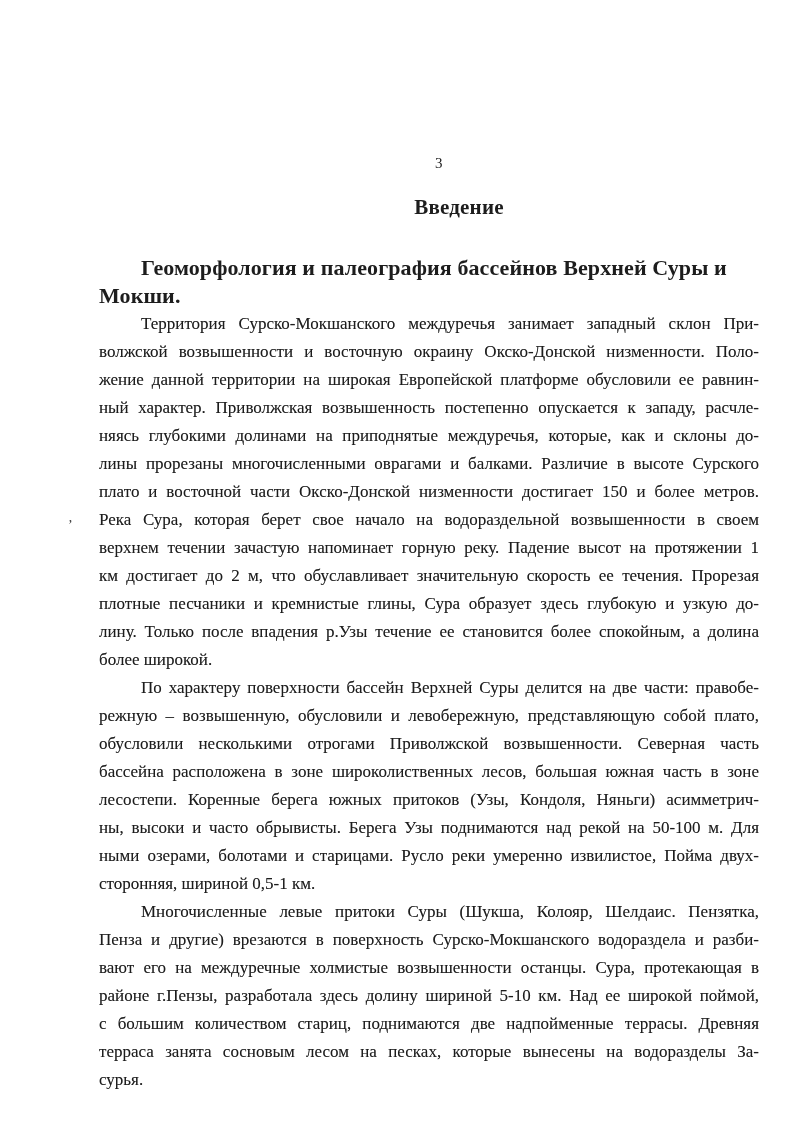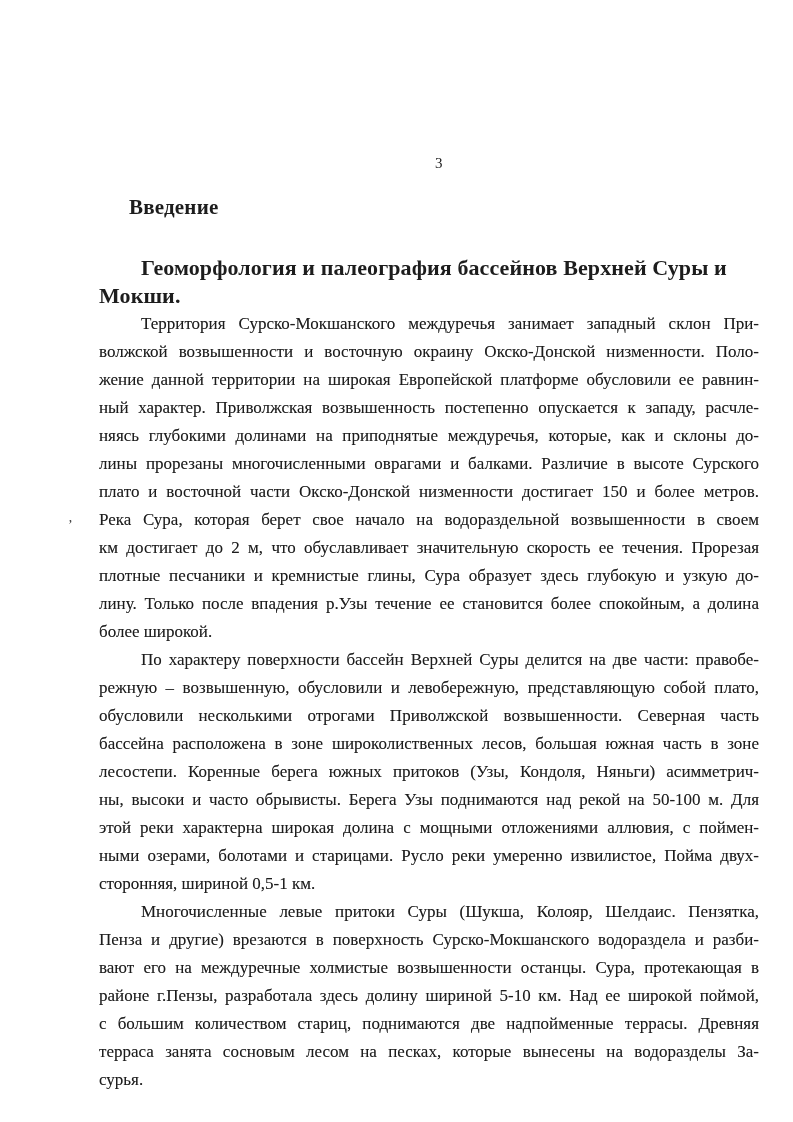"Введение" .doc-title { text-align: none -> center }
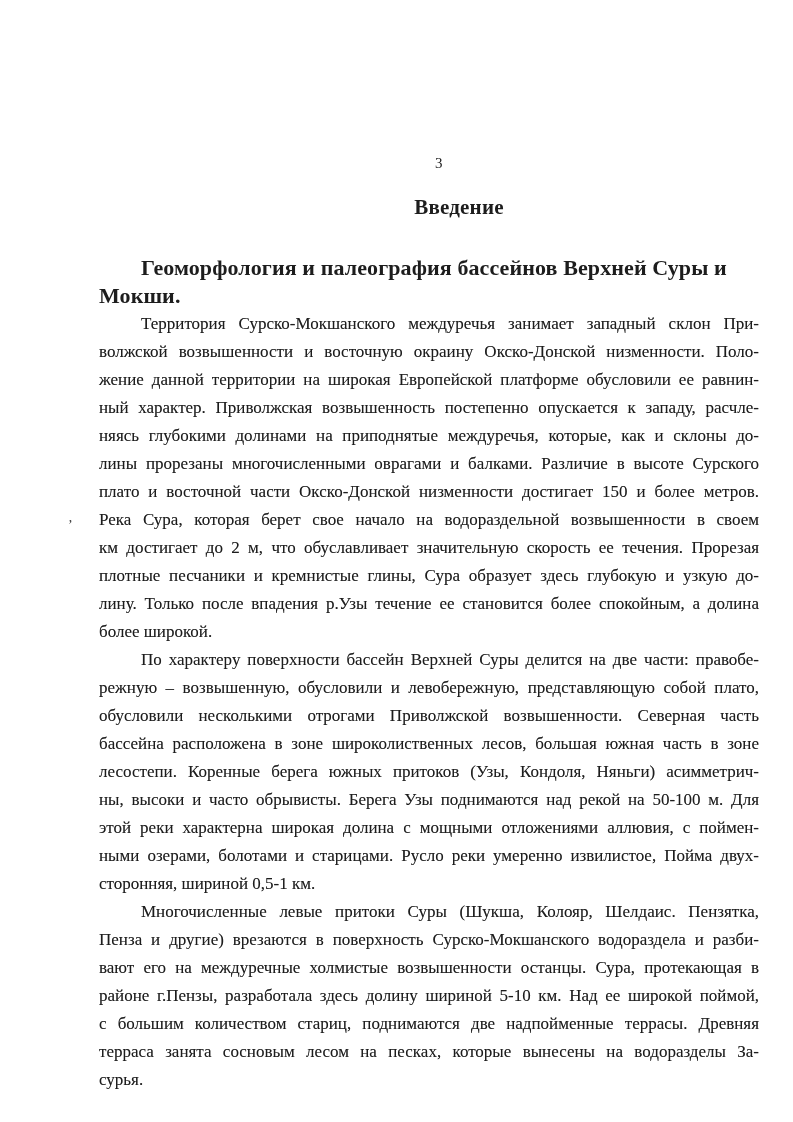"верхнем течении зачастую напоминает" div.line { html: none -> <div>верхнем течении зачастую напоминает горную реку. Падение высот на протяжении 1</div> }
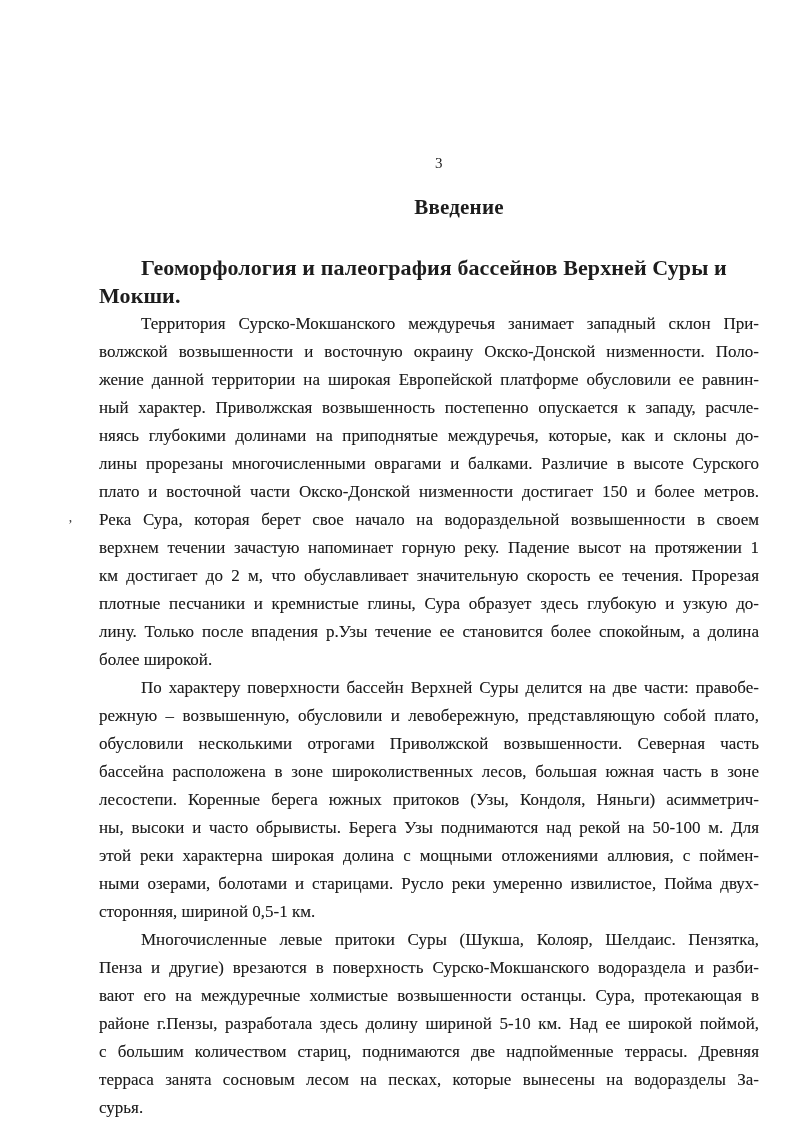"этой реки характерна широкая долина" div.line { html: <div>этой реки характерна широкая долина с мощными отложениями аллювия, с поймен-</div> -> none }
